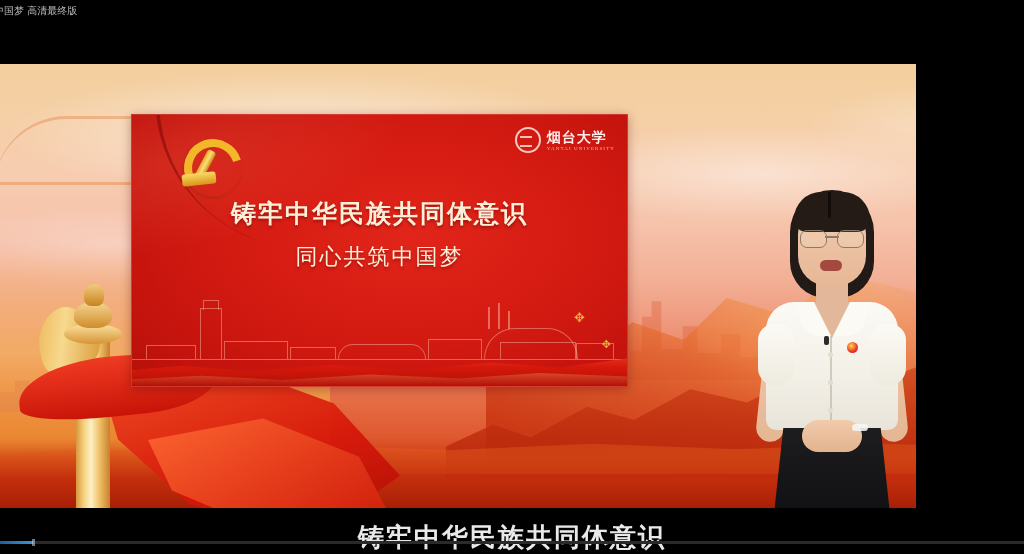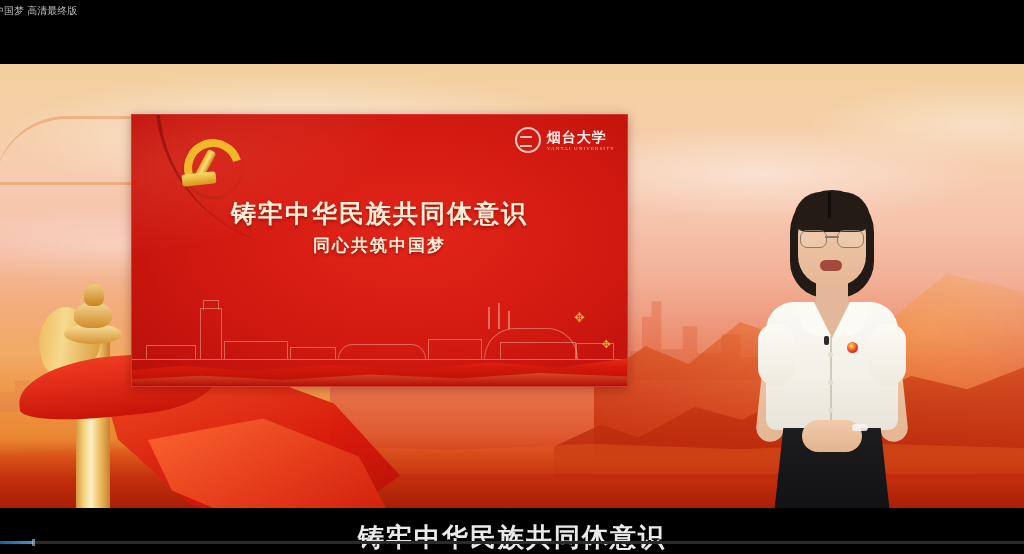"烟台大学" .video-stage { width: 1024px -> 916px }
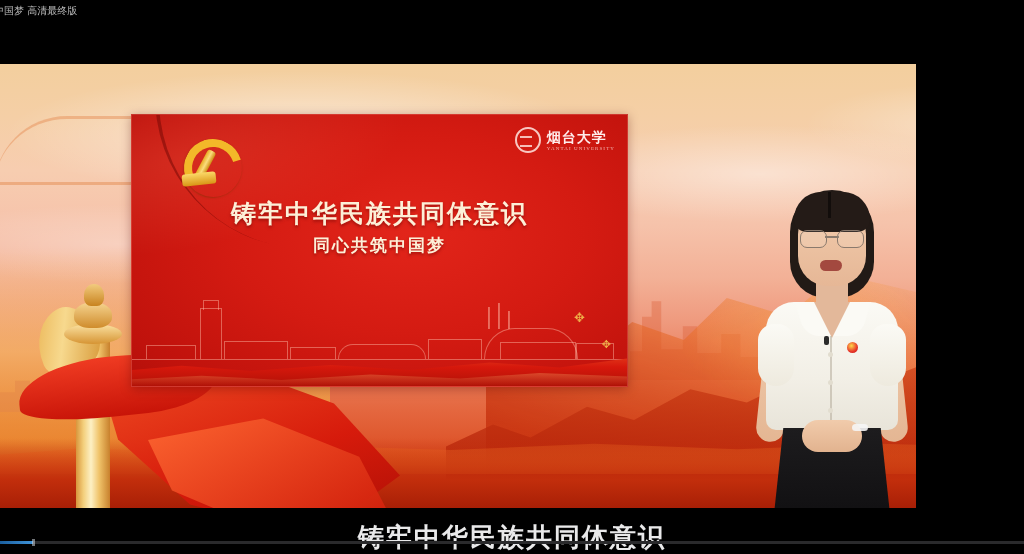"同心共筑中国梦" .slide-title-2 { font-size: 17px -> 22px; font-weight: bold -> normal; margin-top: 4px -> 12px }
